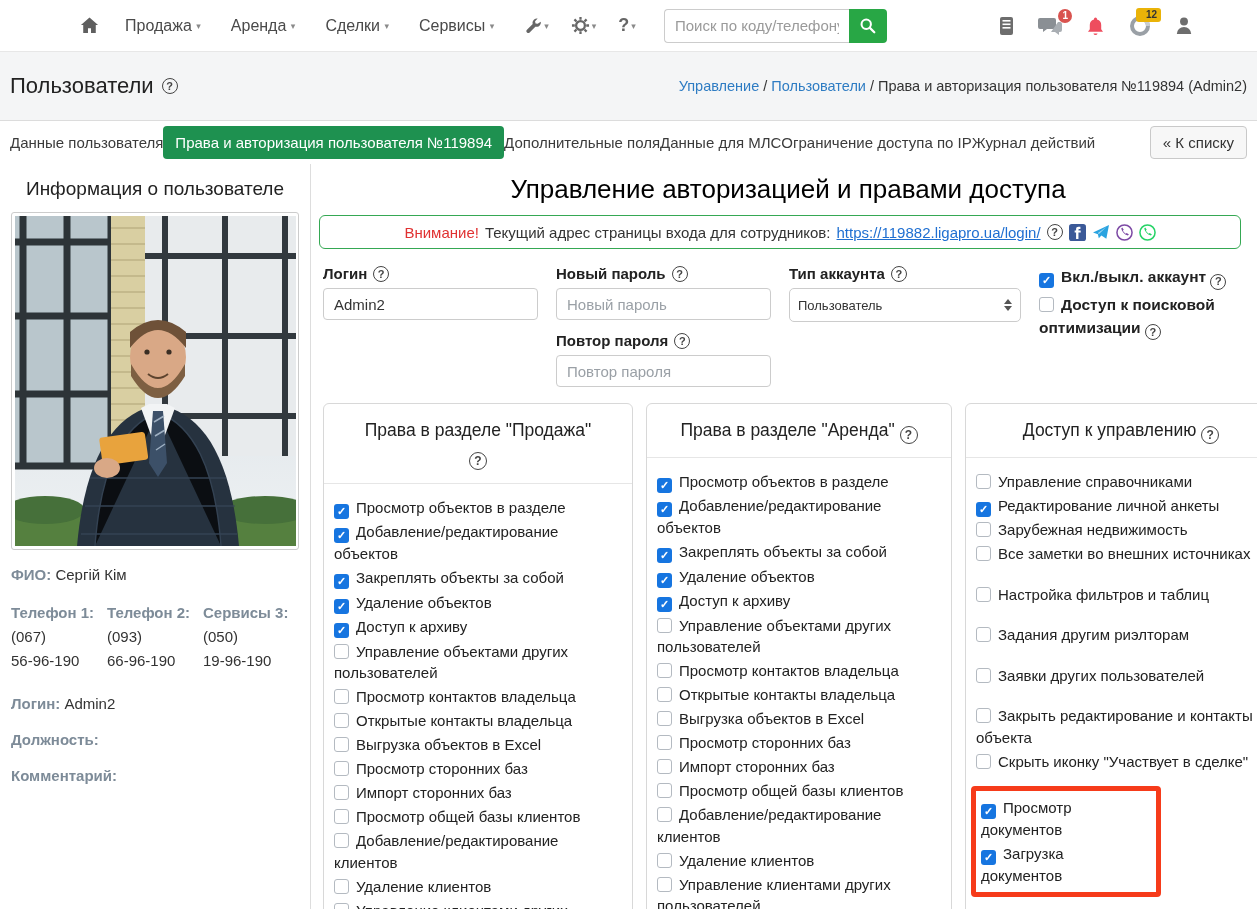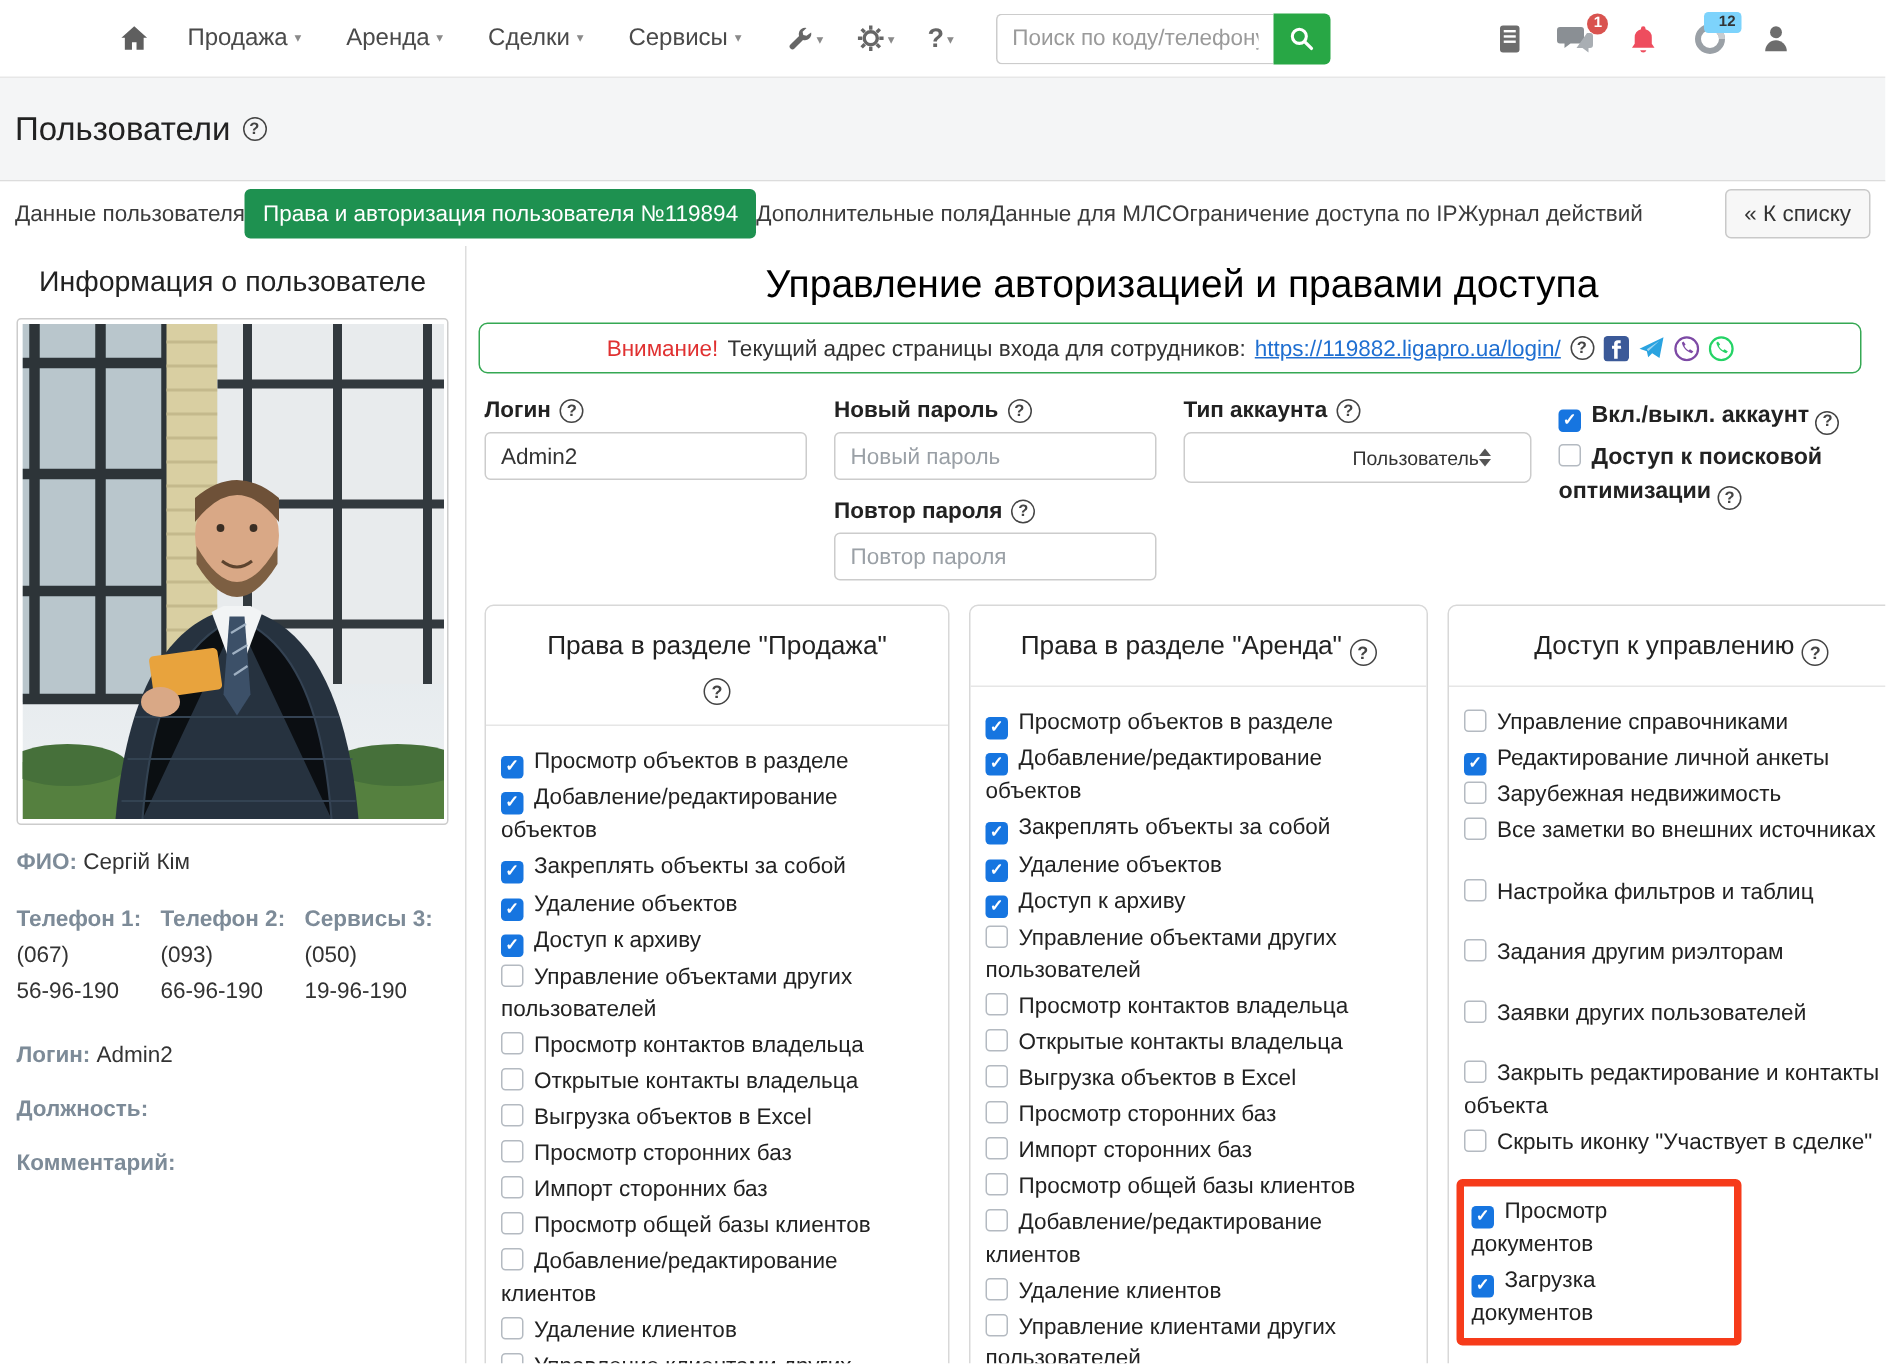"12" .badge.yellow { background: #7dd3fc -> #eab308 }
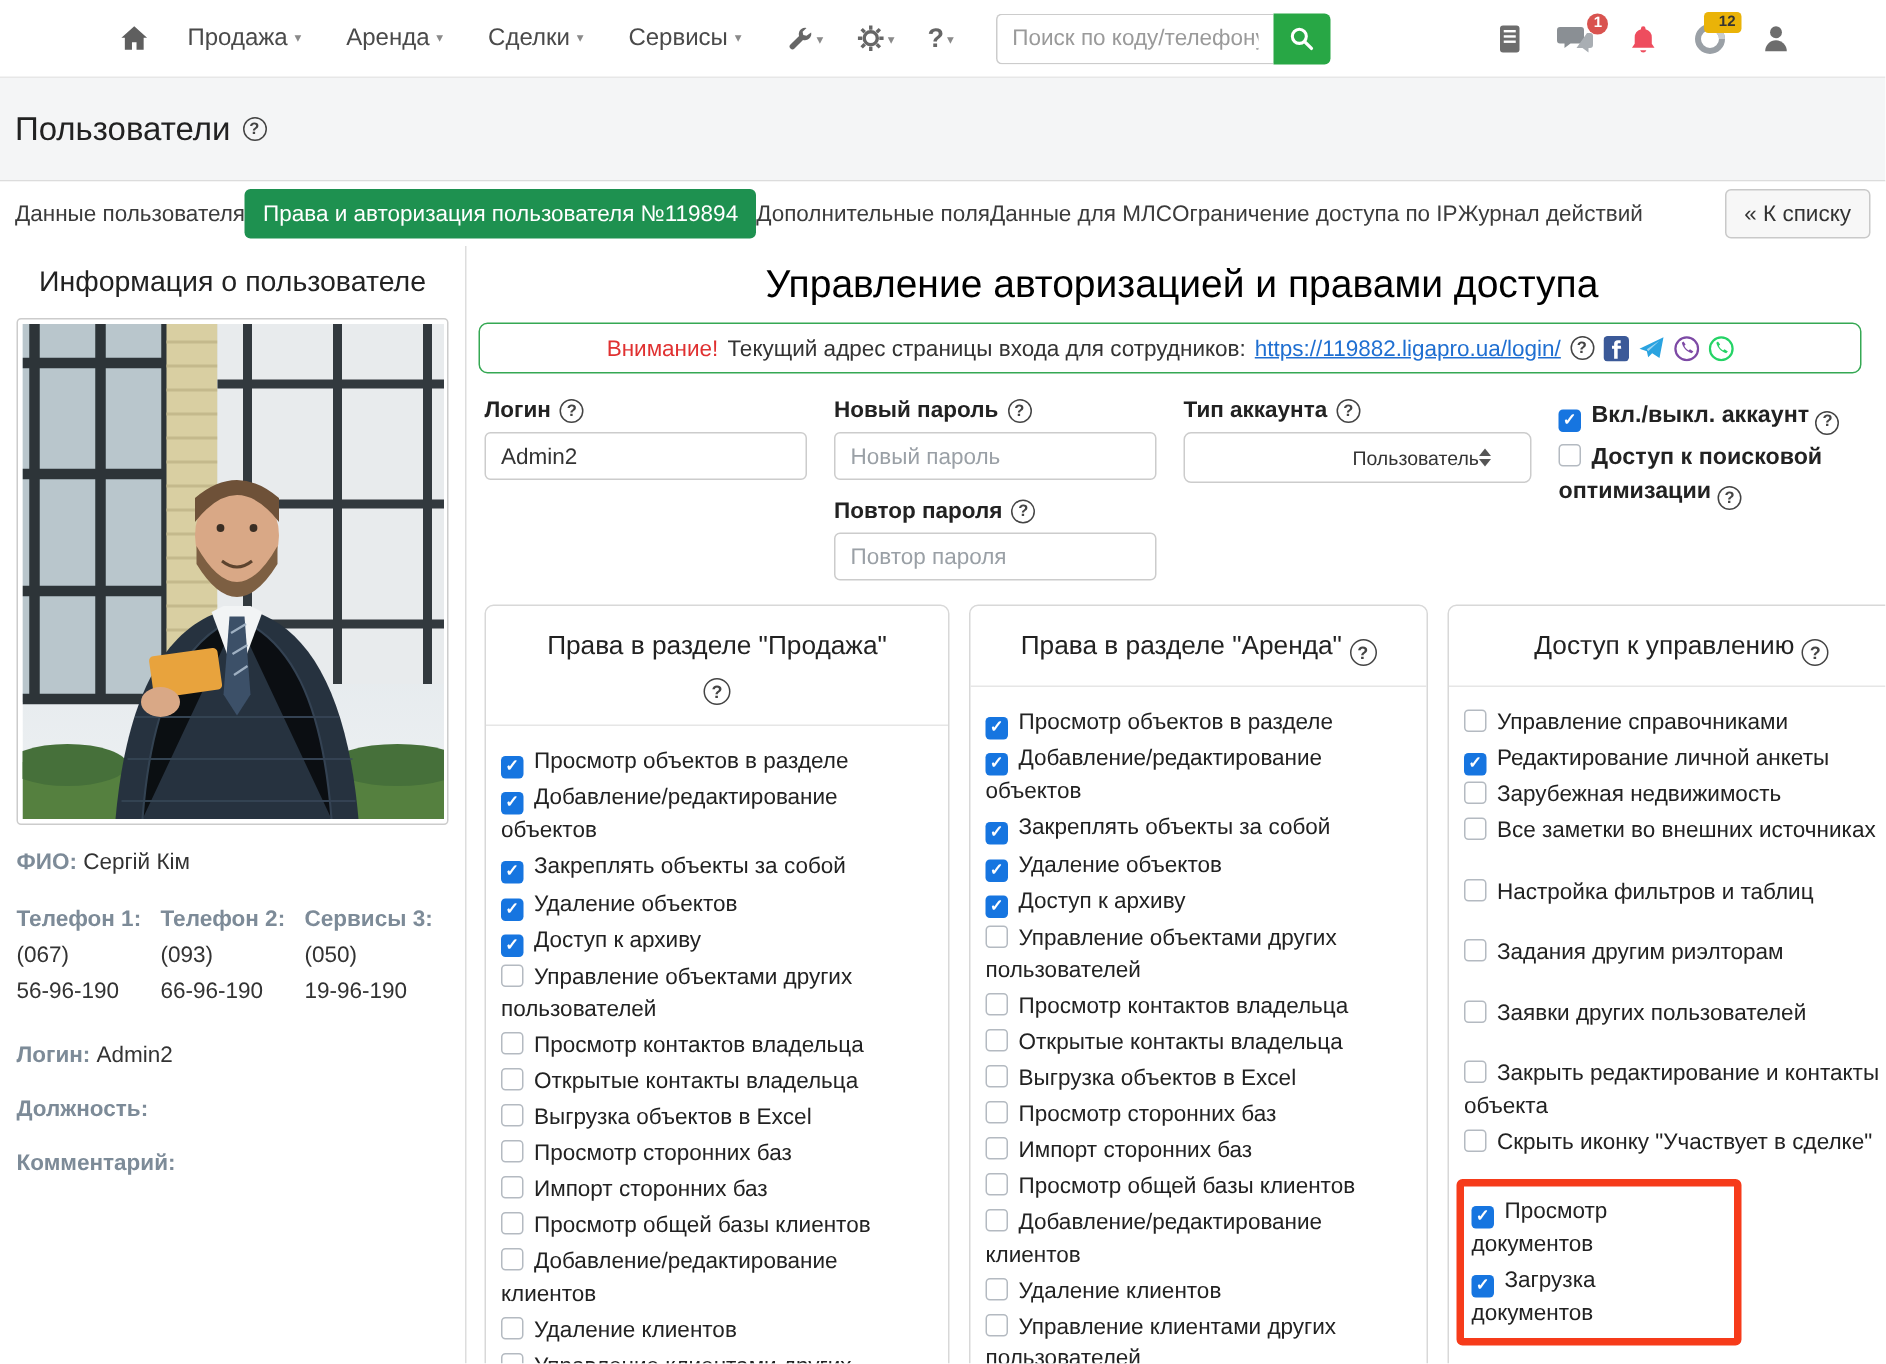"Управление / Пользователи / Права" div.breadcrumb { html: none -> <div><span>Управление</span><span>/</span><span>Пользователи</span><span>/</span><span>Права и авторизация пользователя №119894 (Admin2)</span></div> }
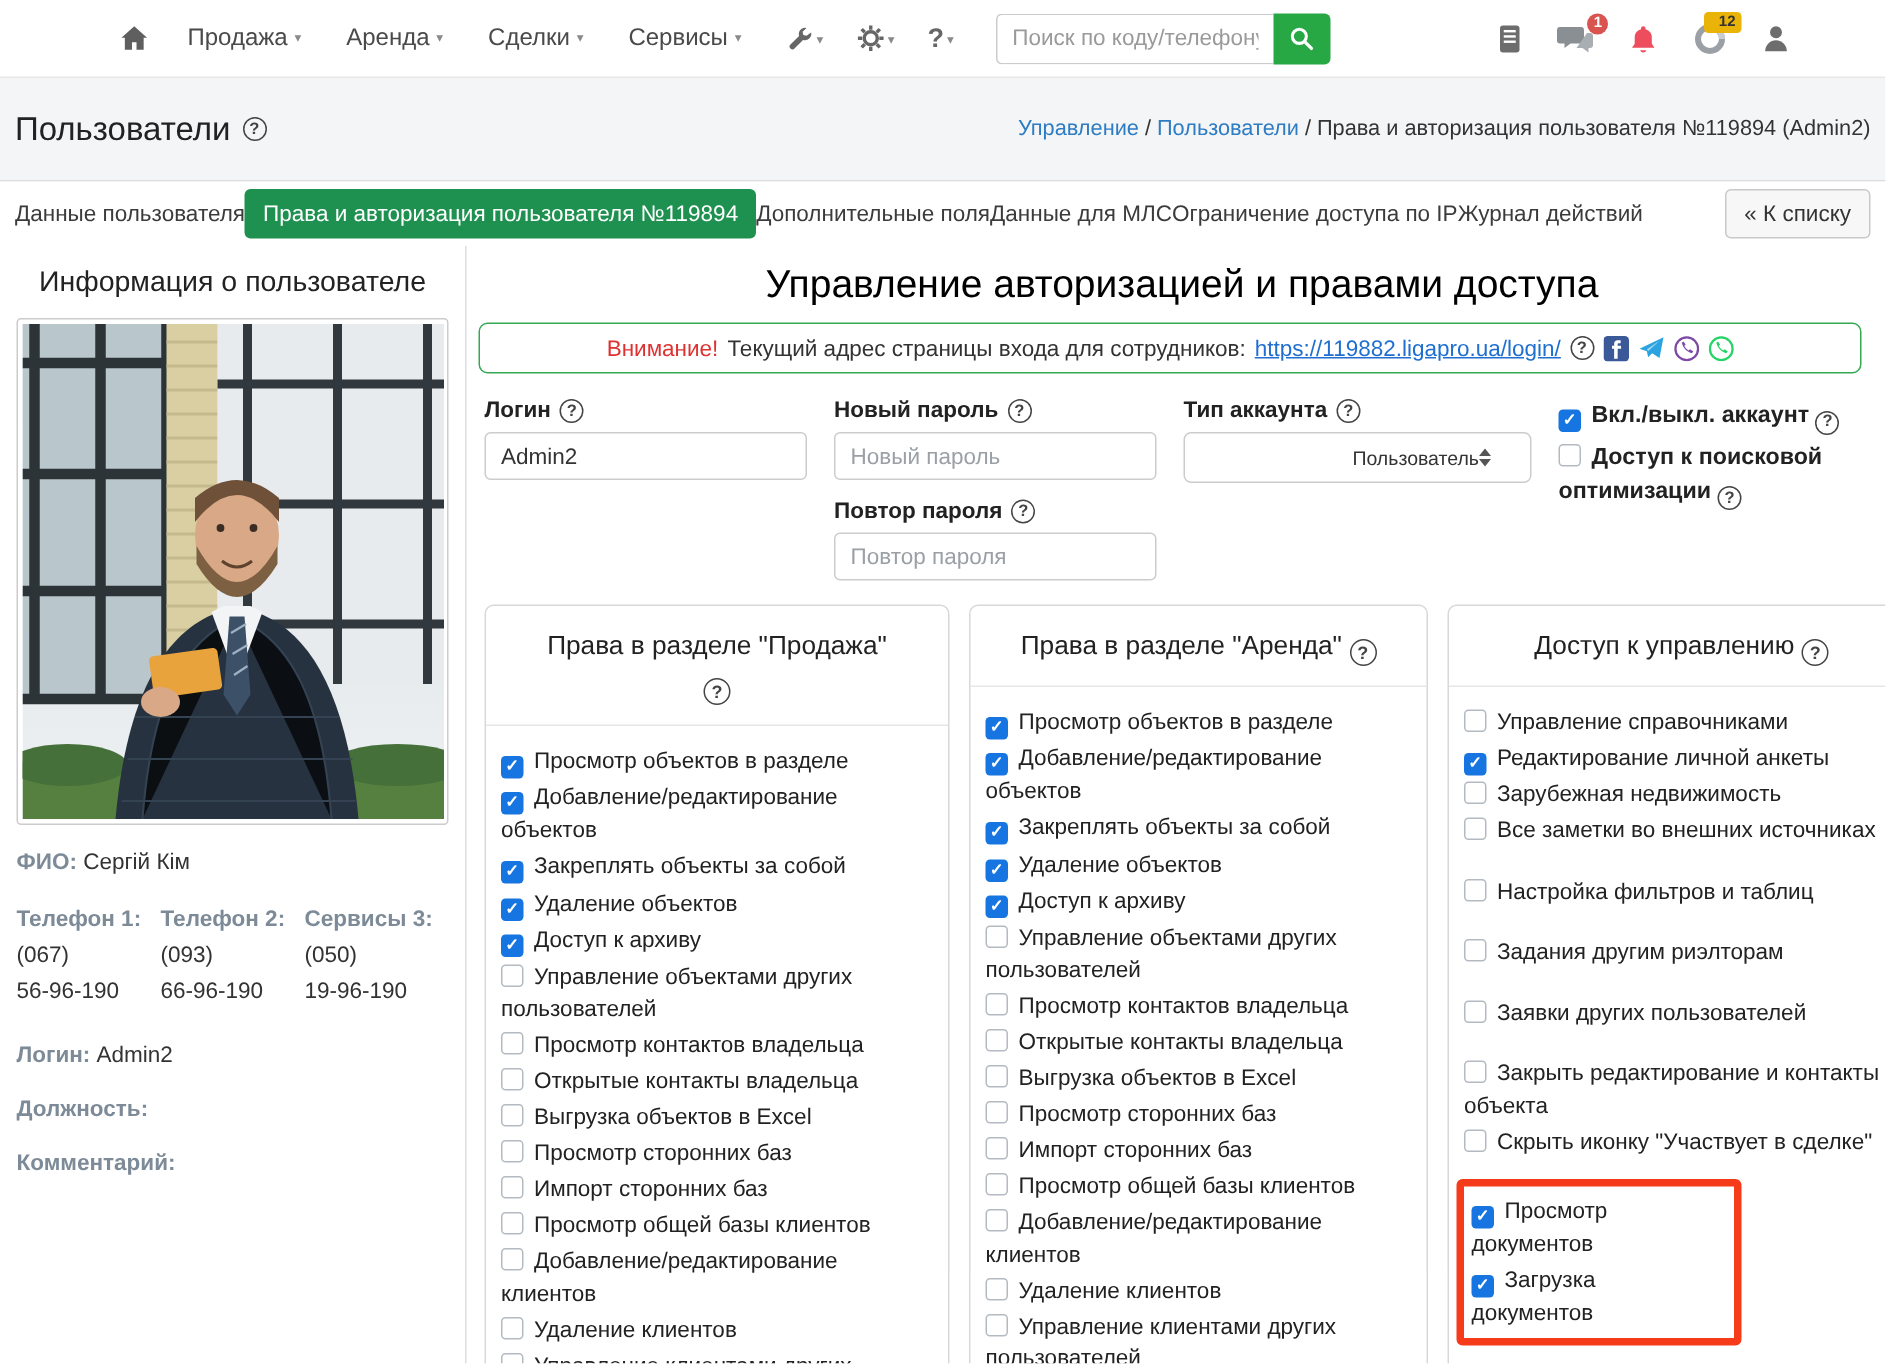"Пользователь" .selbox { justify-content: flex-end -> space-between; padding: 0 26px -> 0 8px }
